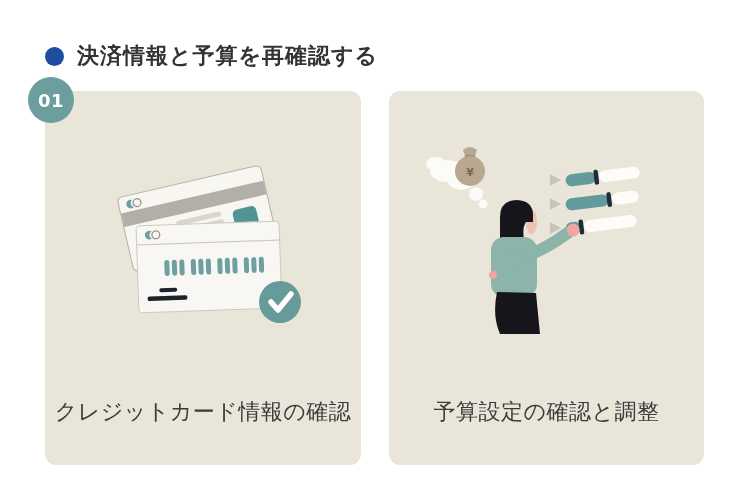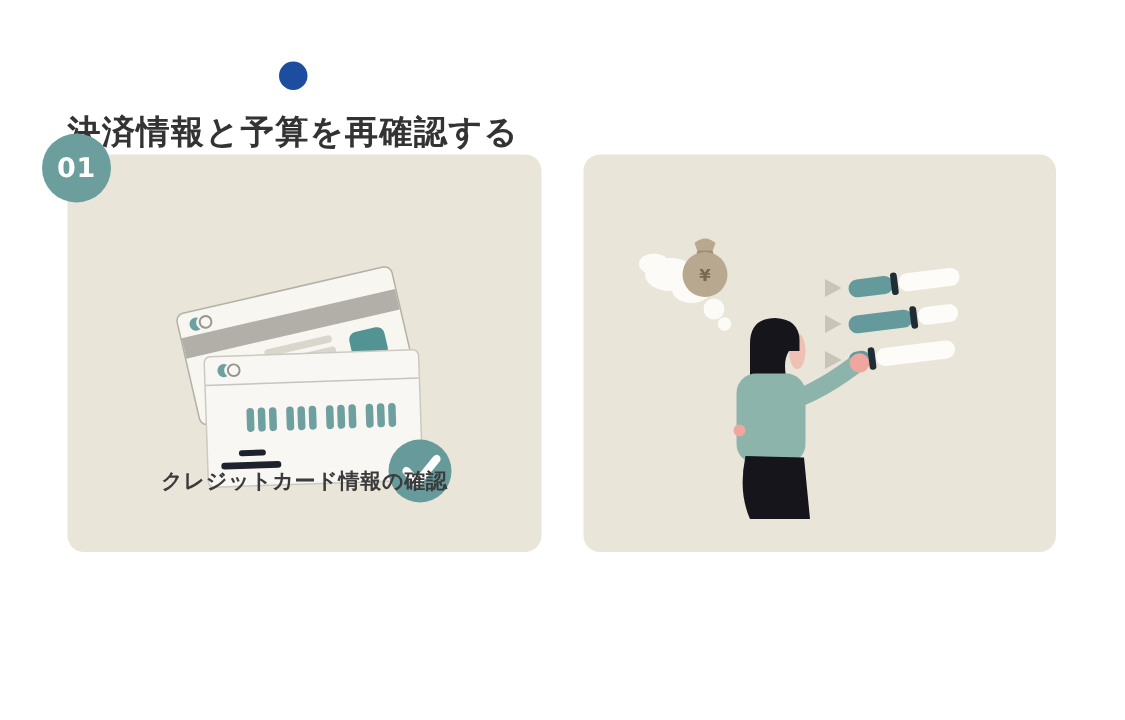"決済情報と予算を再確認する" .header { flex-direction: column -> none }
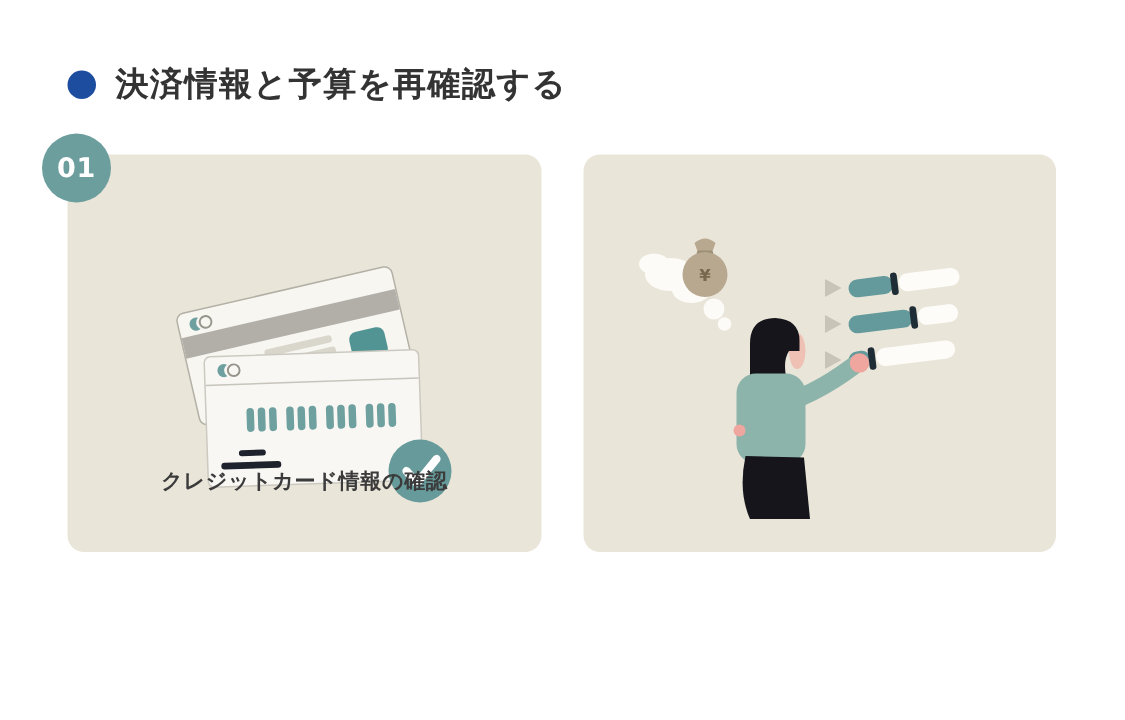"01" .card { height: 265px -> 374px; top: 103px -> 91px }
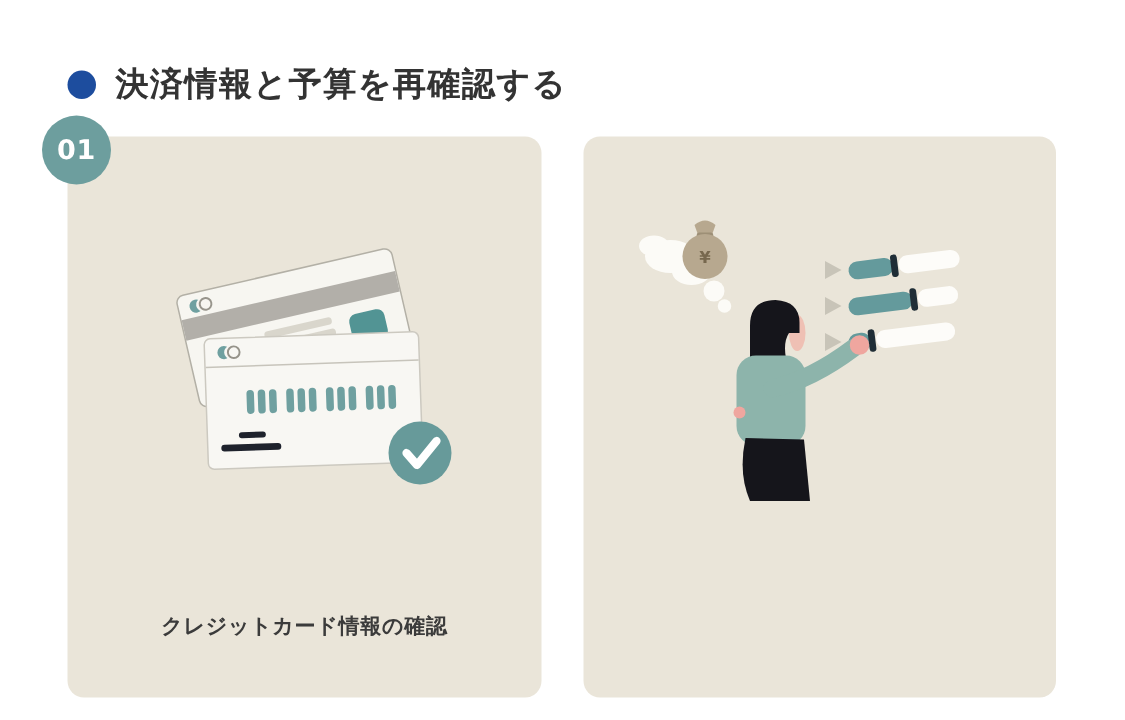"クレジットカード情報の確認" .card-label { font-size: 14px -> 22px; font-weight: bold -> normal }
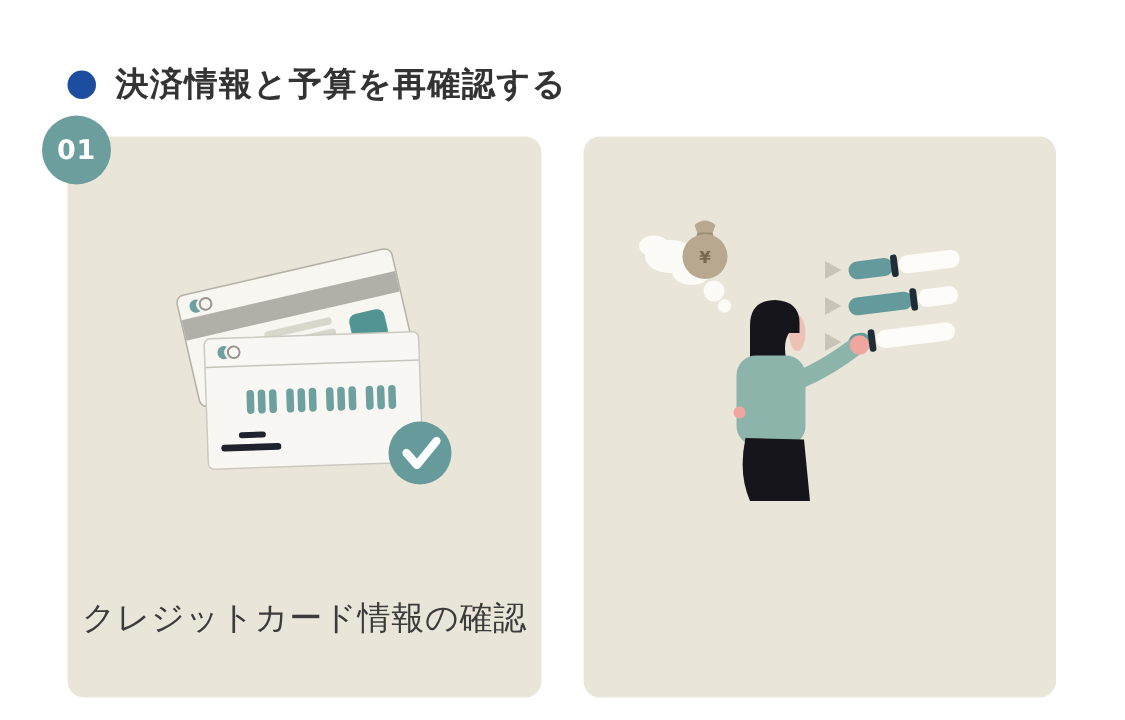"予算設定の確認と調整" div.card-label { html: none -> <div>予算設定の確認と調整</div> }
